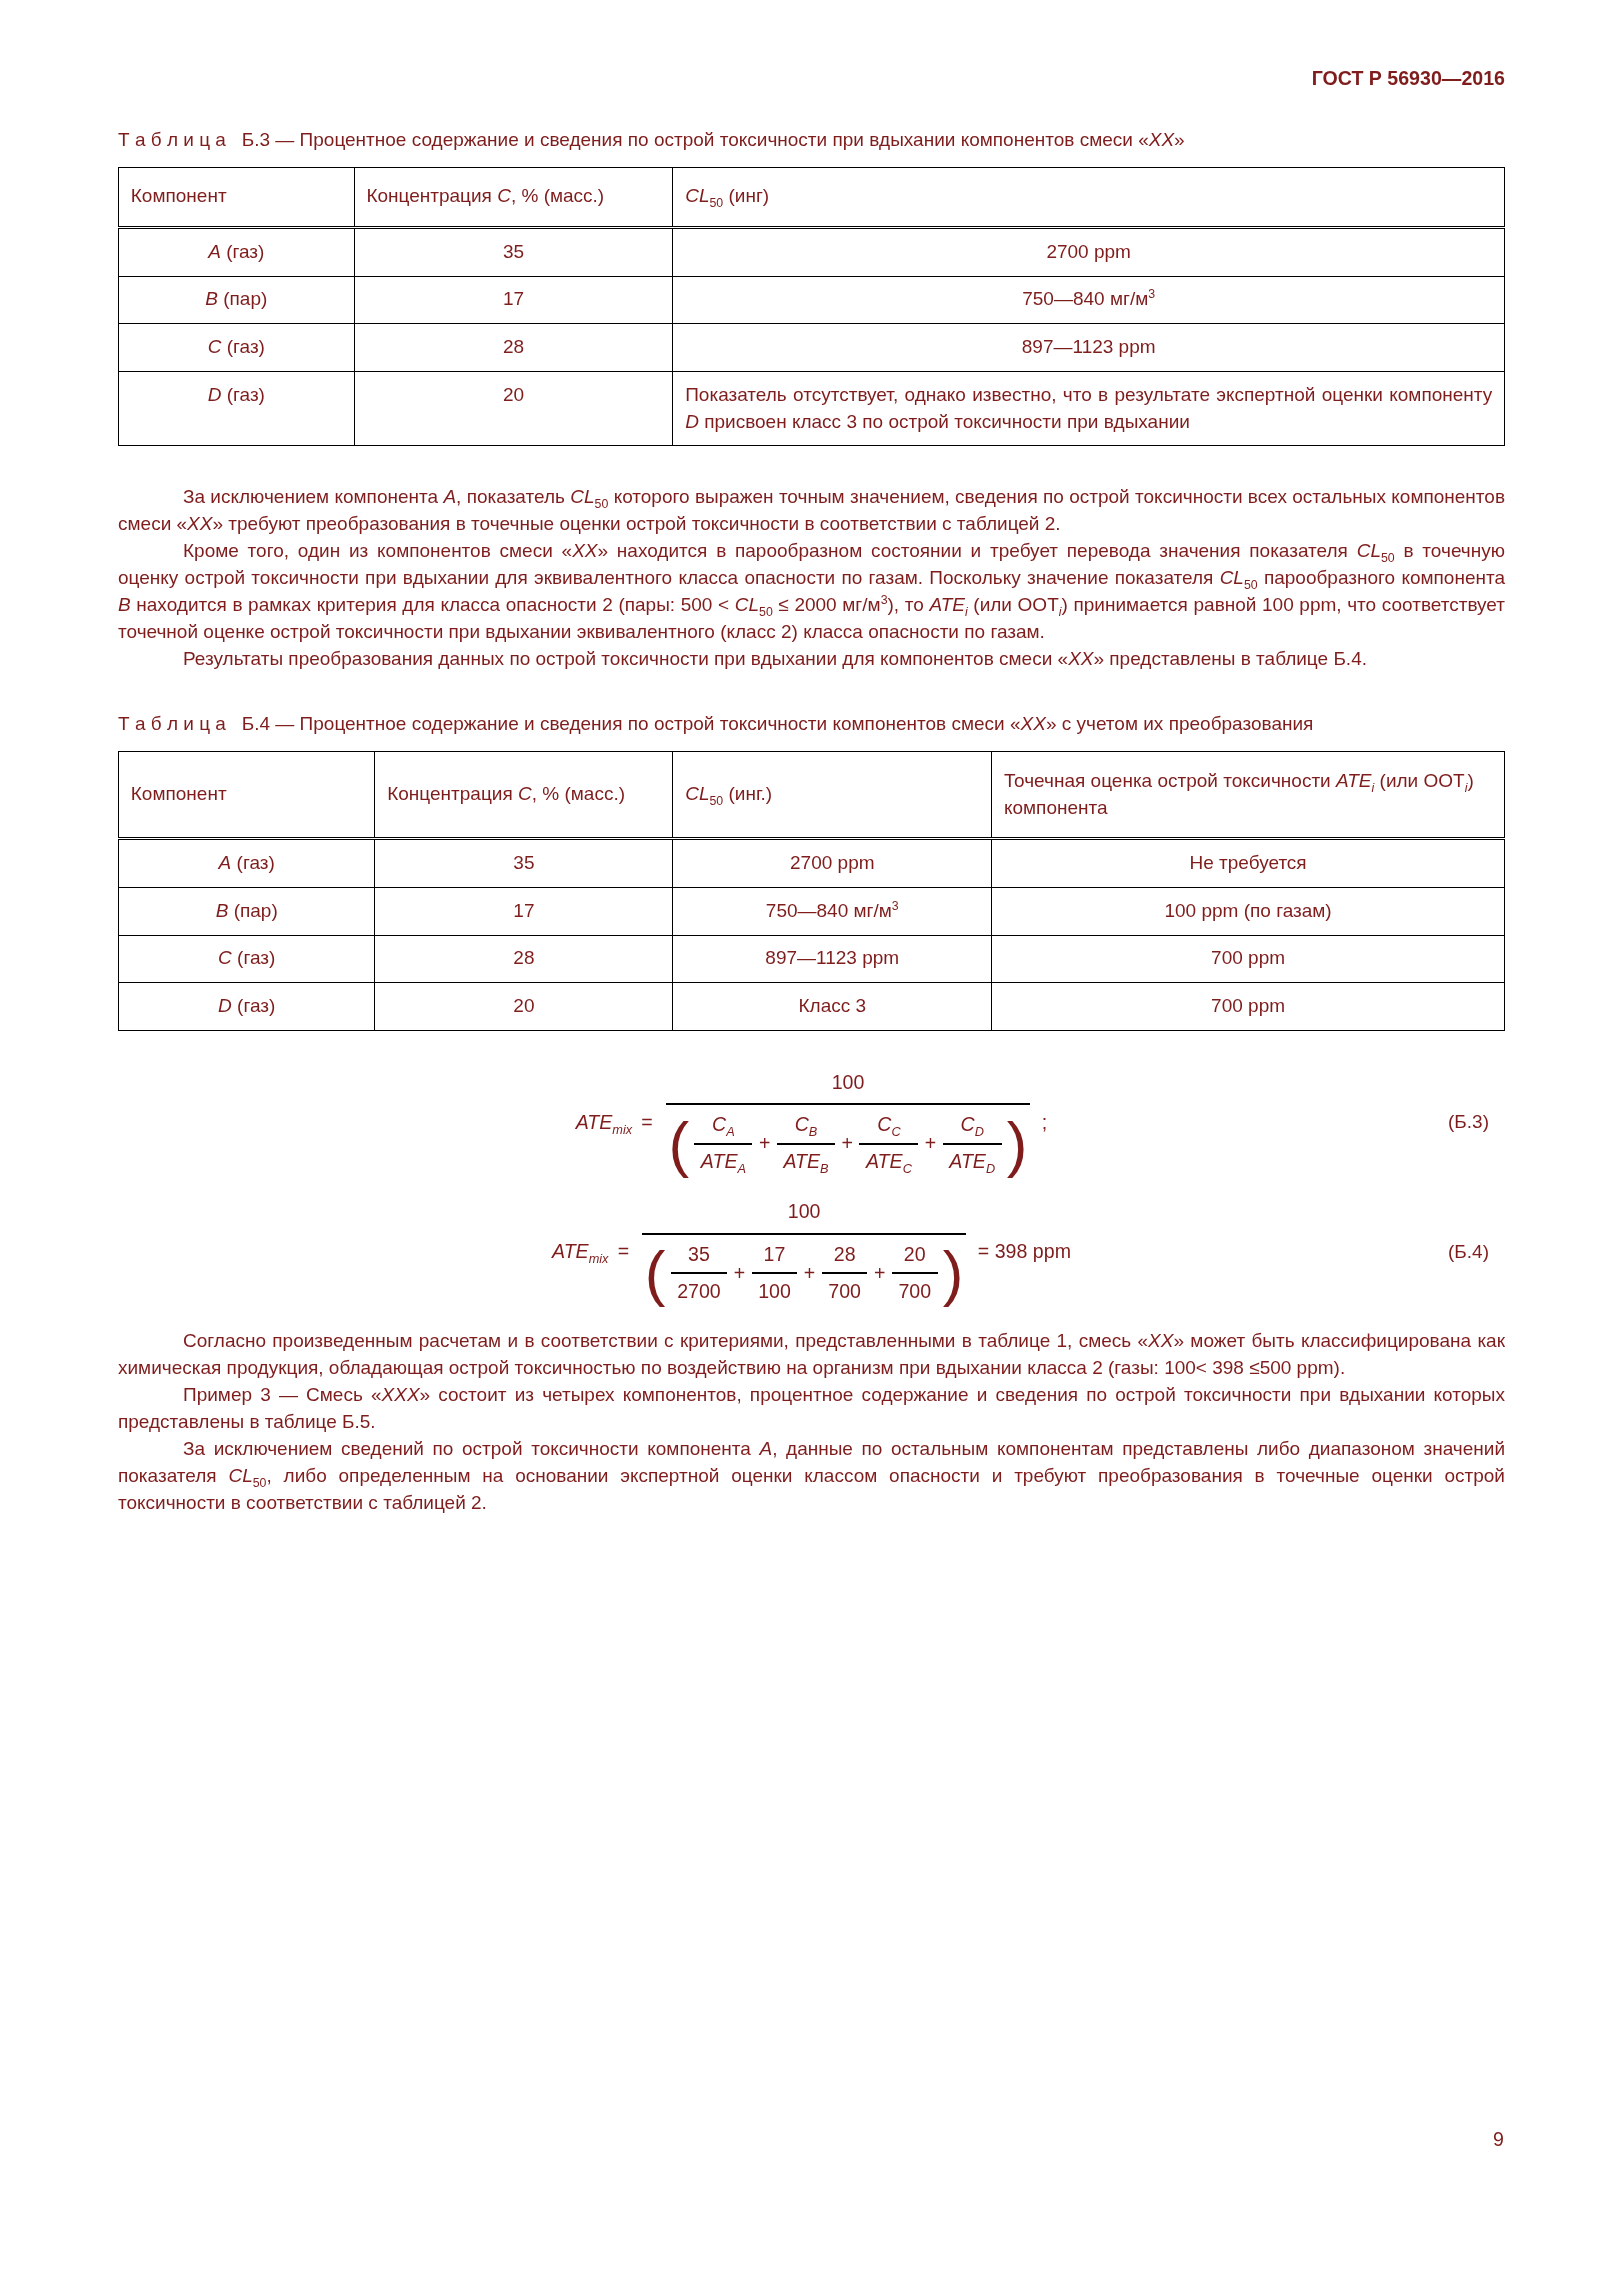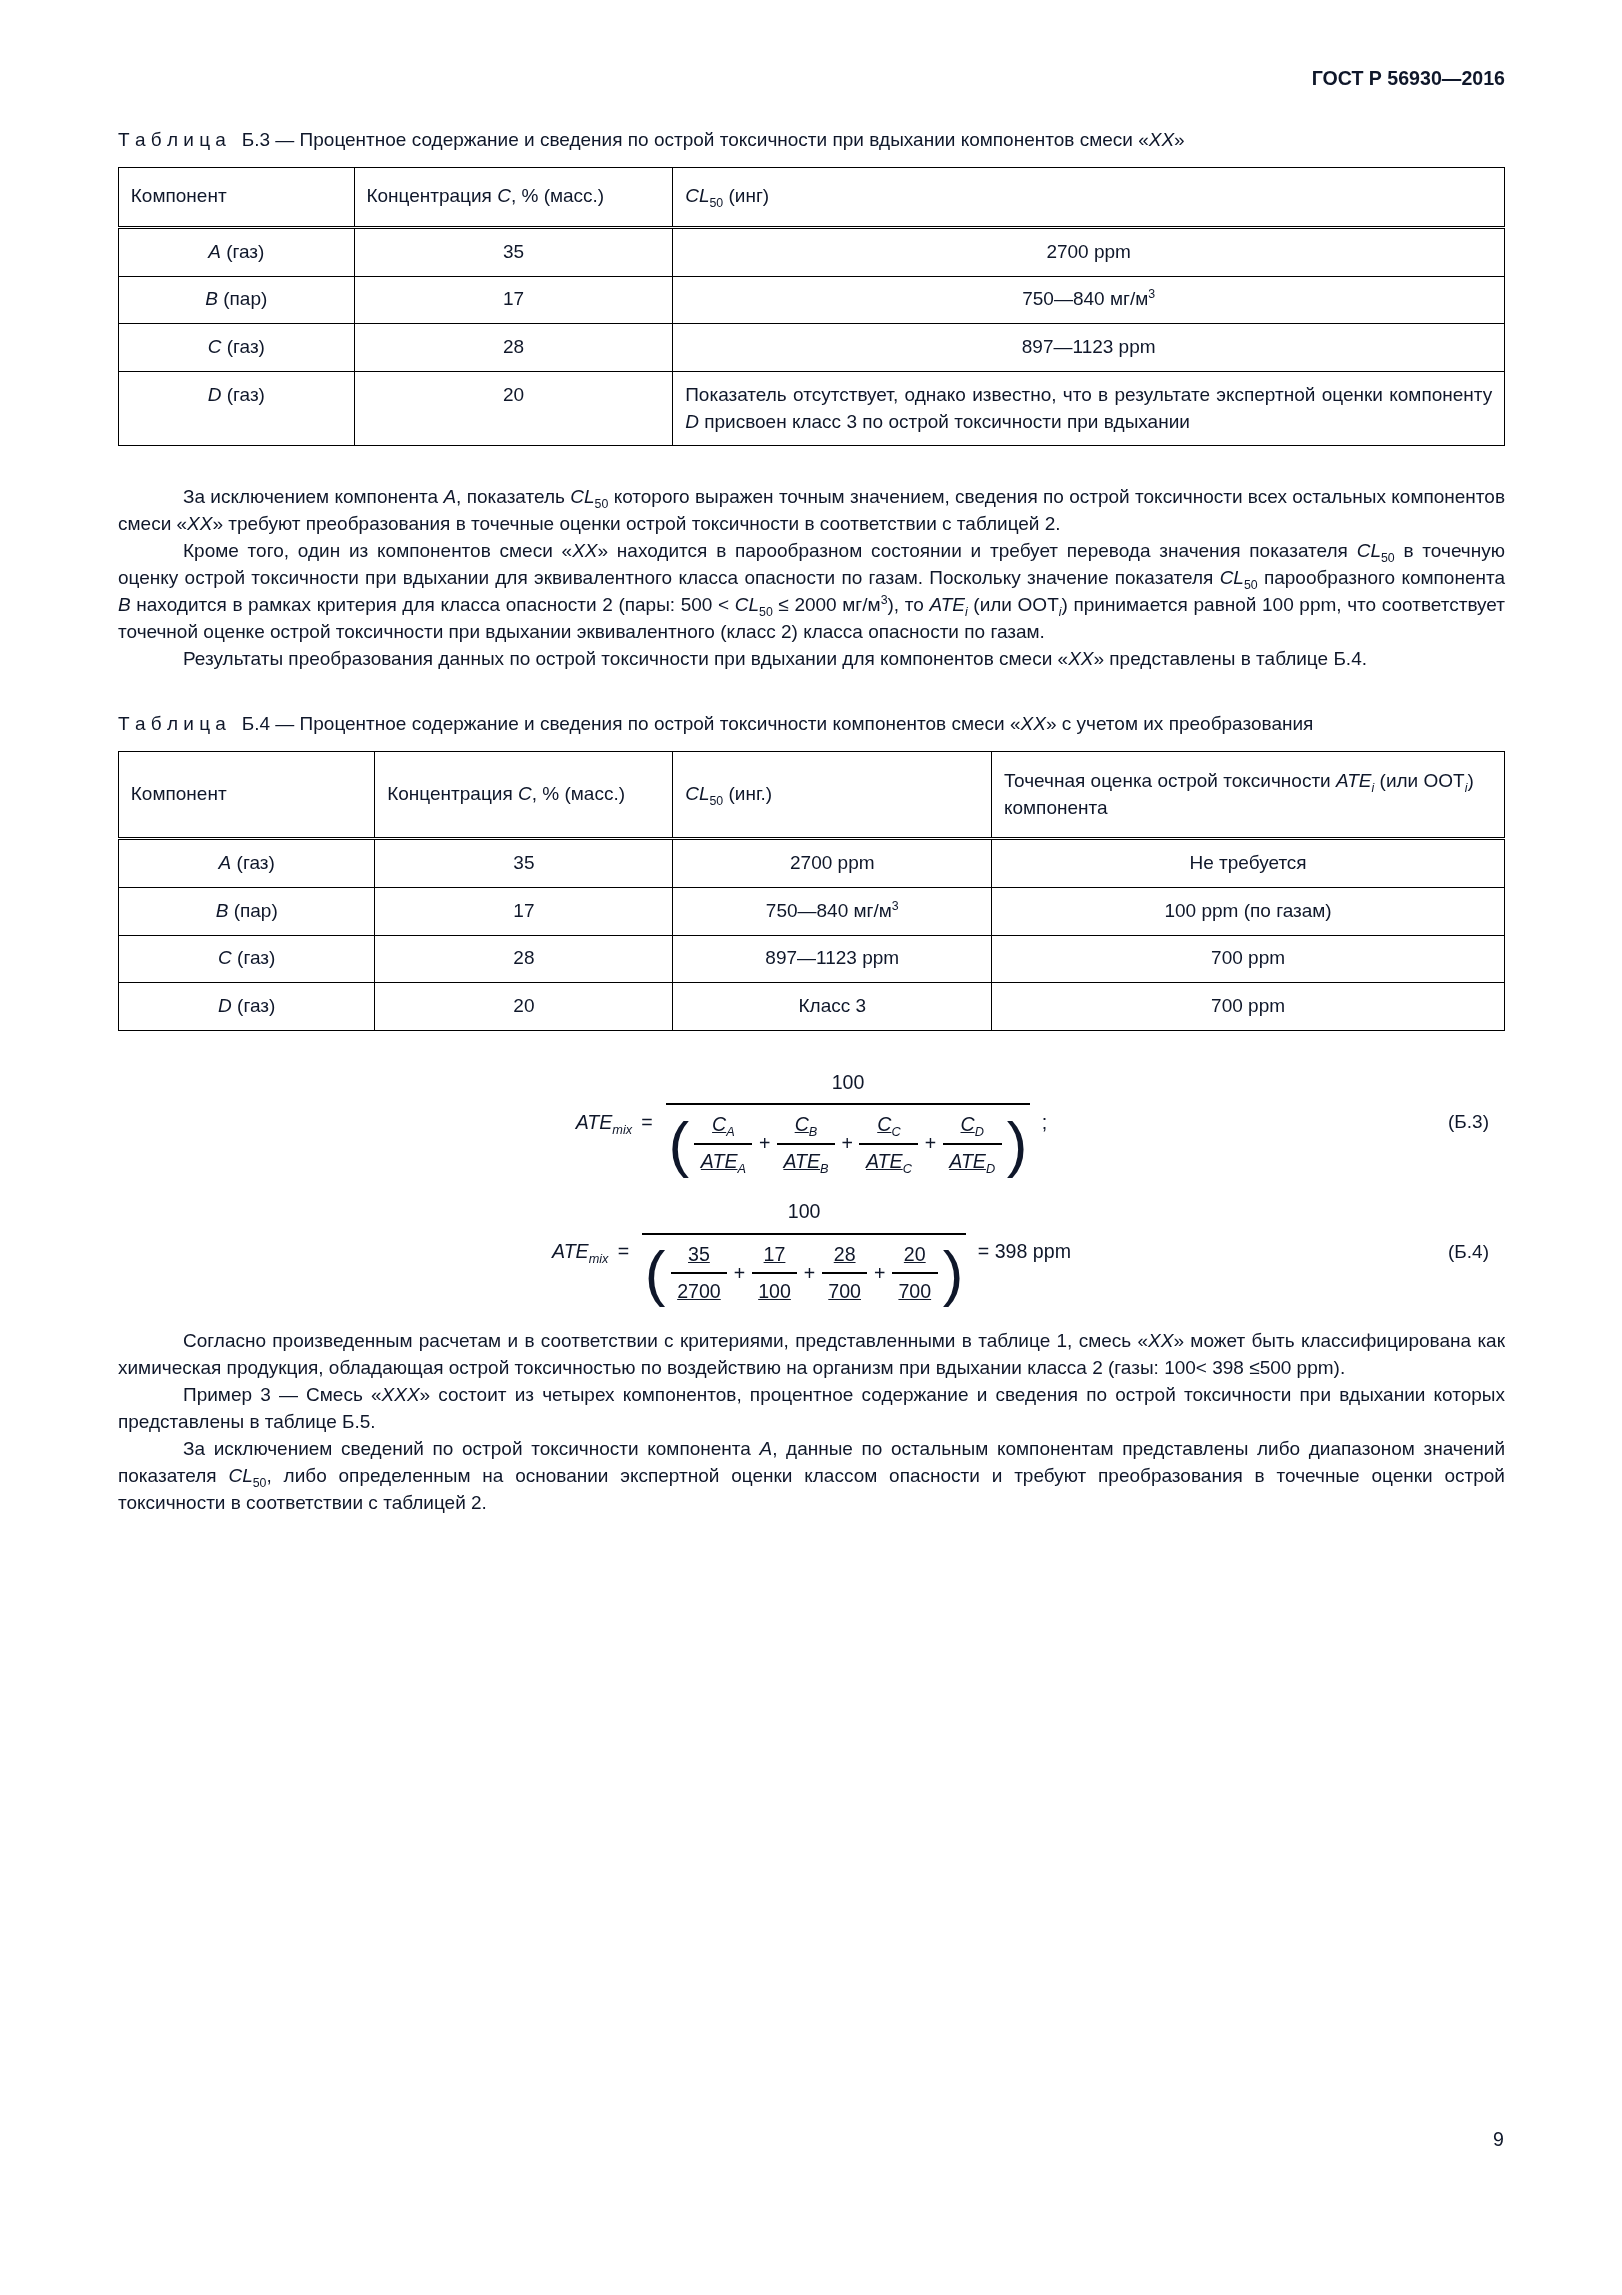"ГОСТ Р 56930—2016" .page { color: #0f172a -> #7f1d1d }
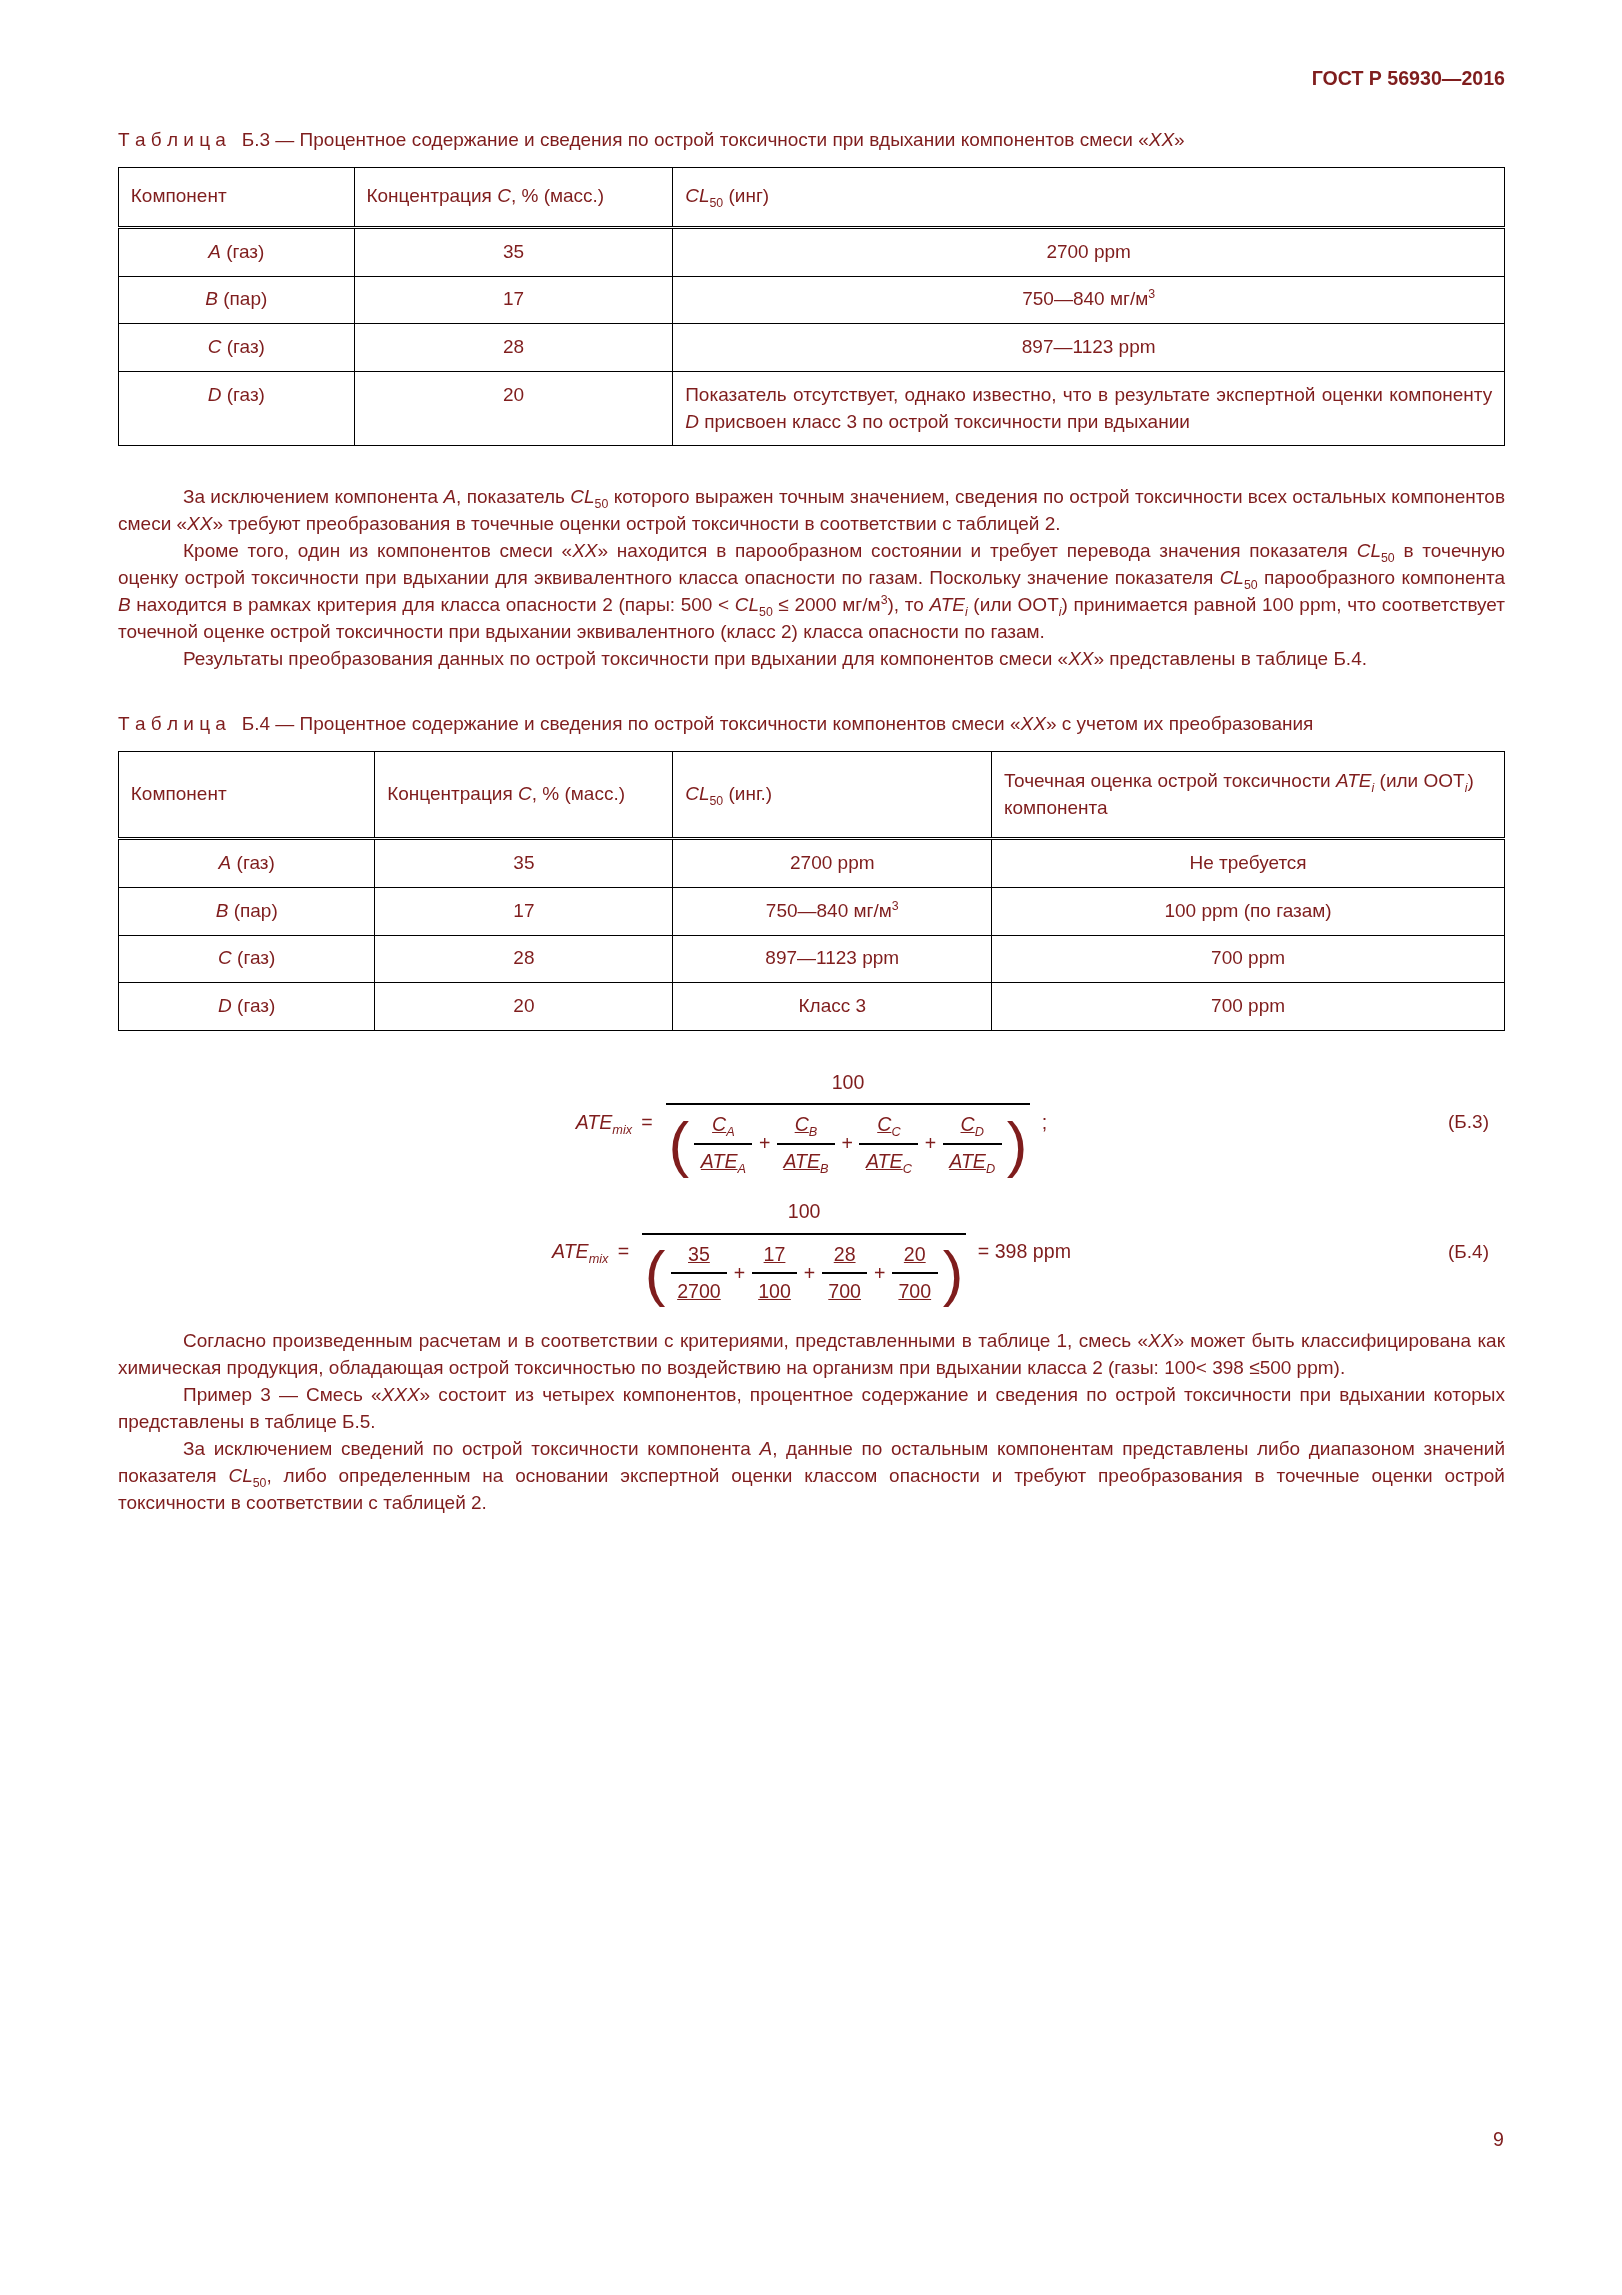"CA" .frac { text-decoration: underline -> none }
